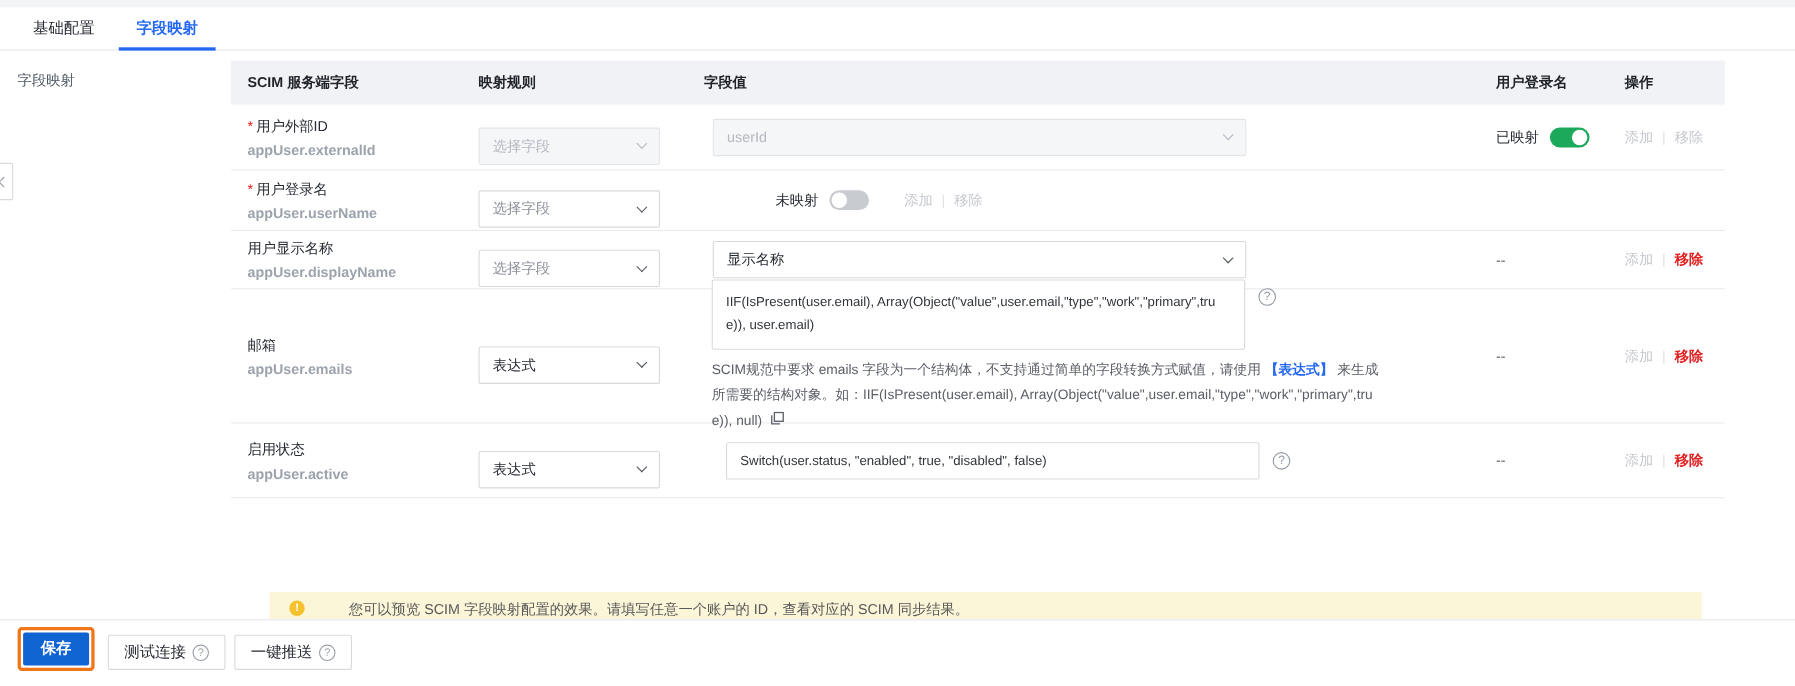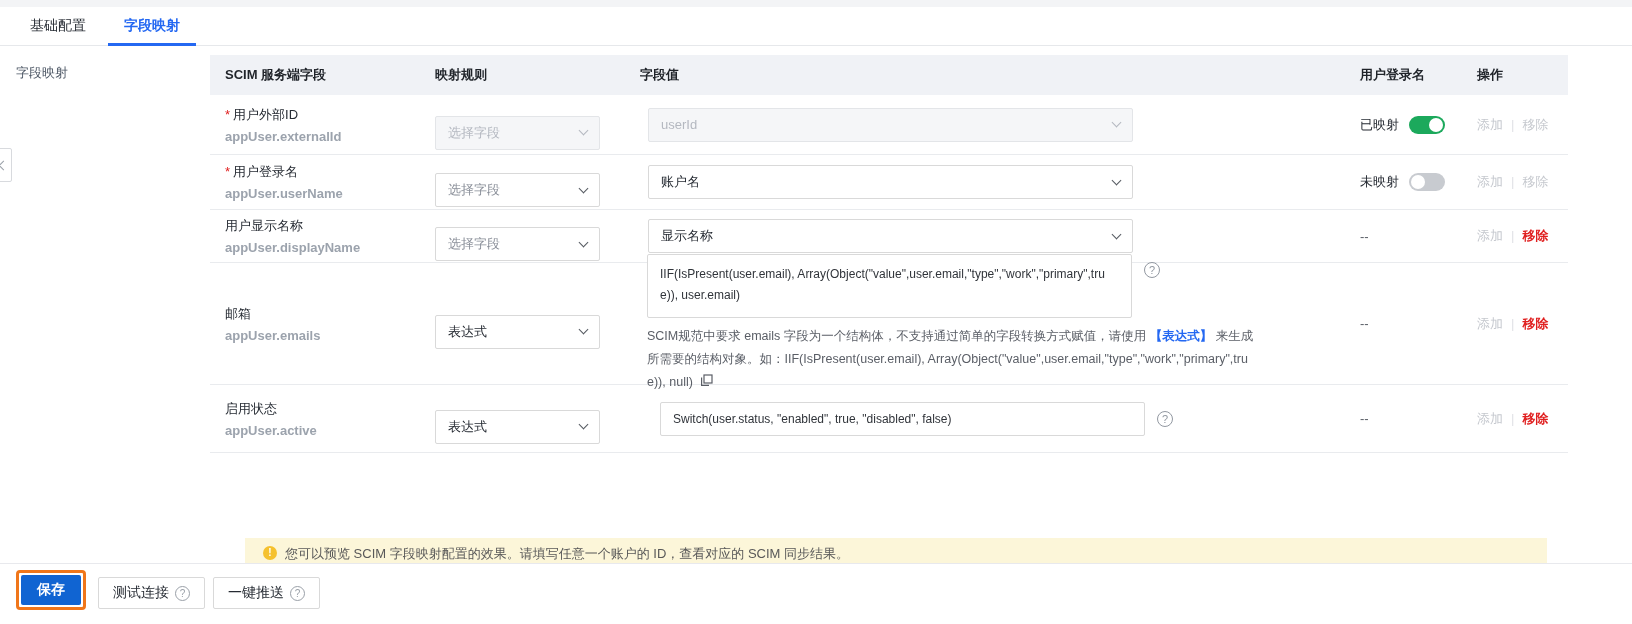"账户名" div.c3 { html: <div> <div> <span>账户名</span> <span></span> </div> </div> -> none }
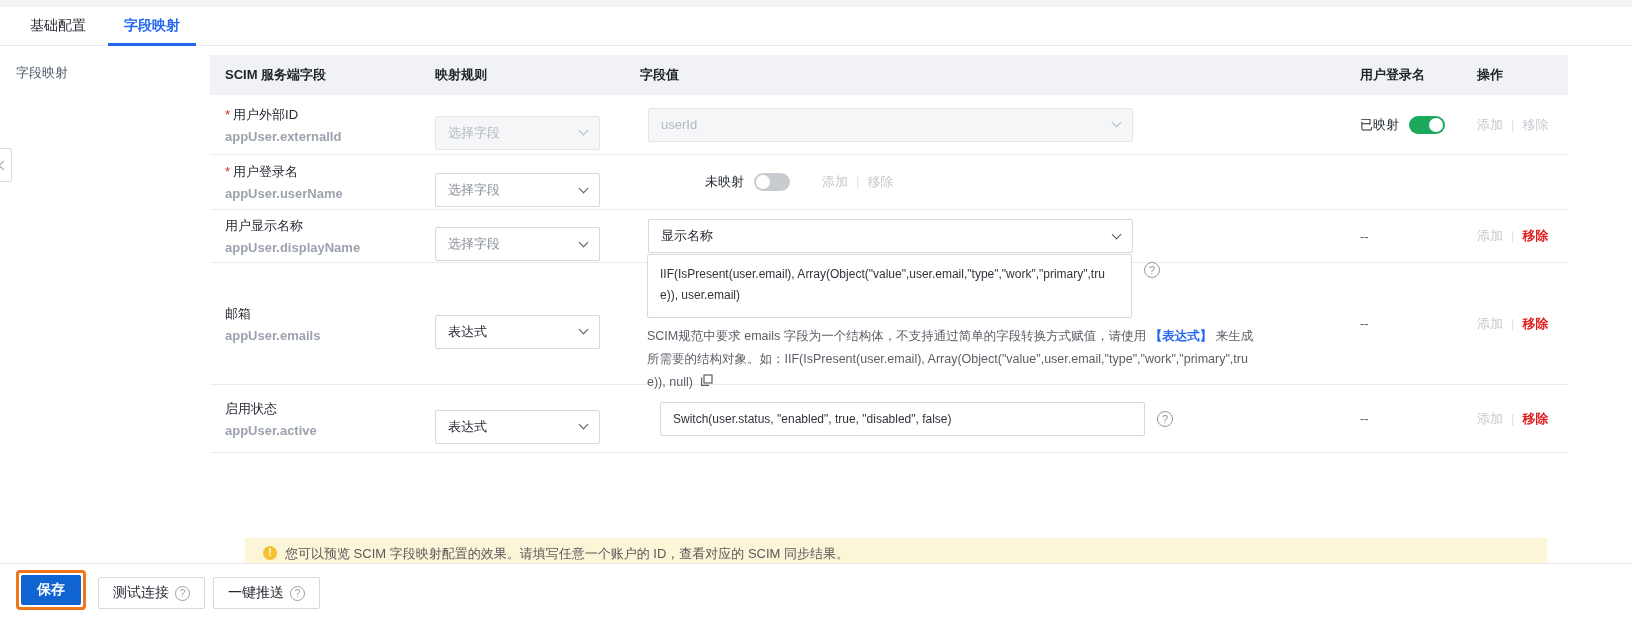"您可以预览 SCIM 字段映射配置的效果。请填写任意一个账户的 ID，查看对应的" .notice-text { margin-left: none -> 32px }
